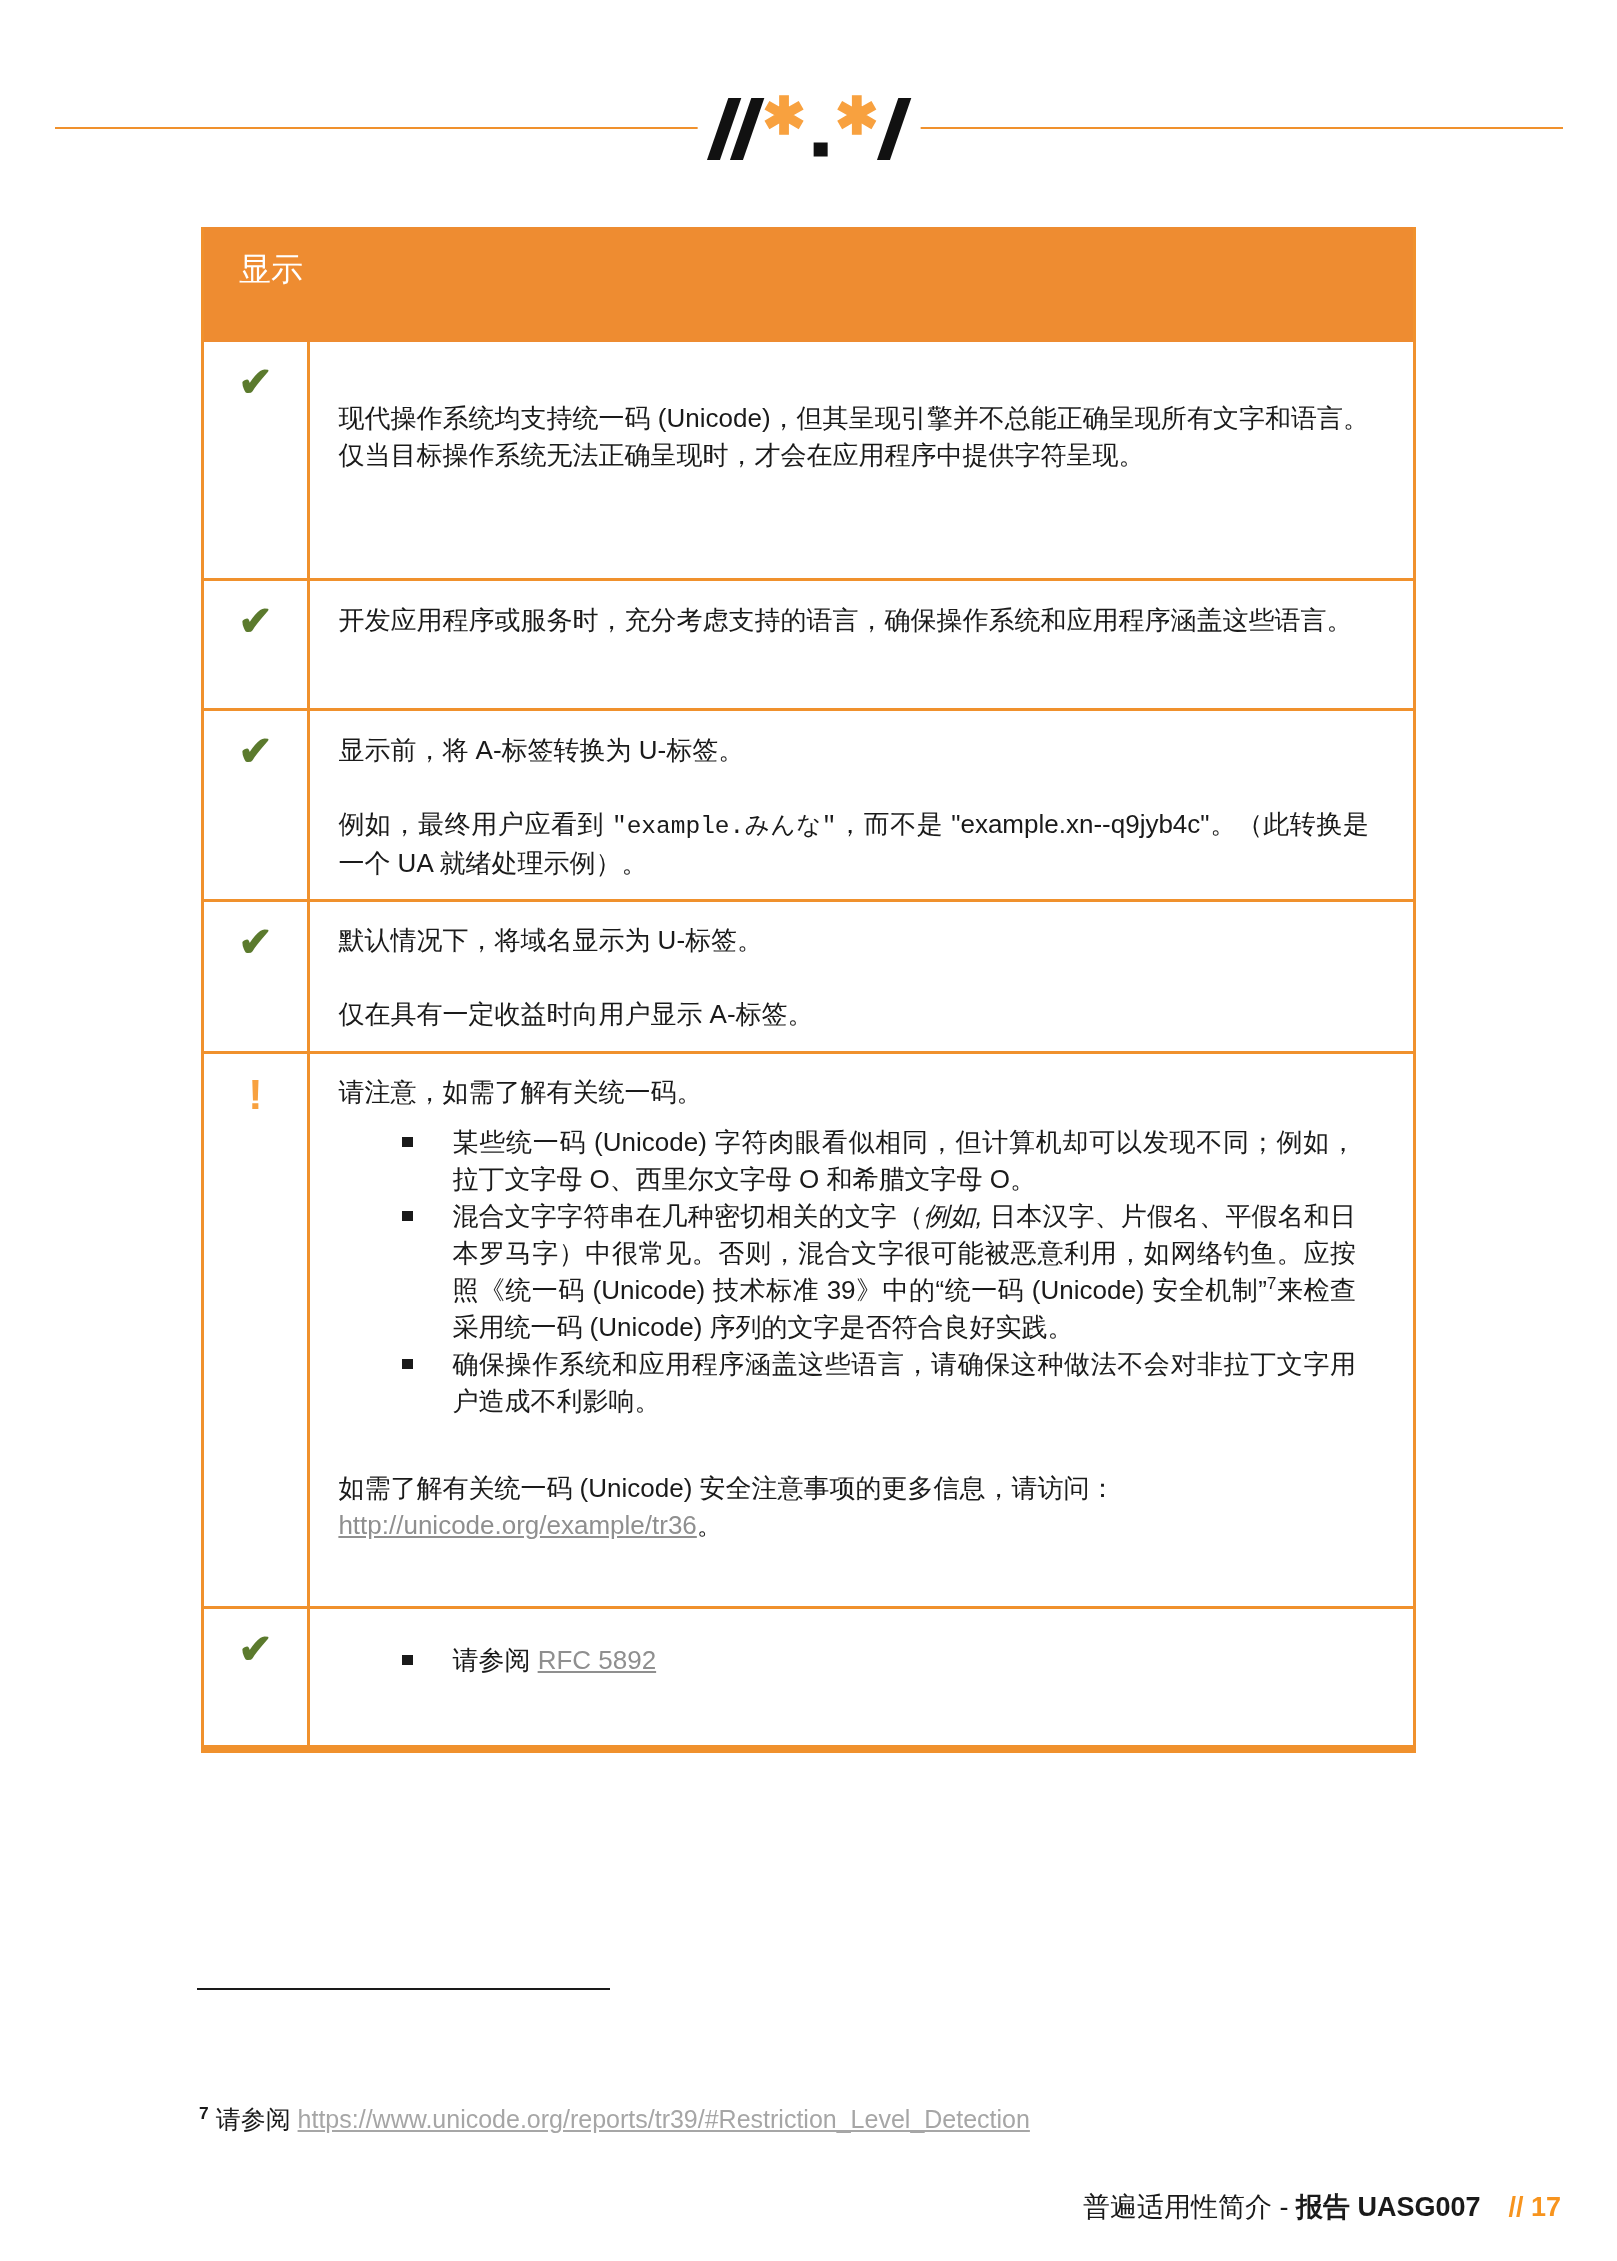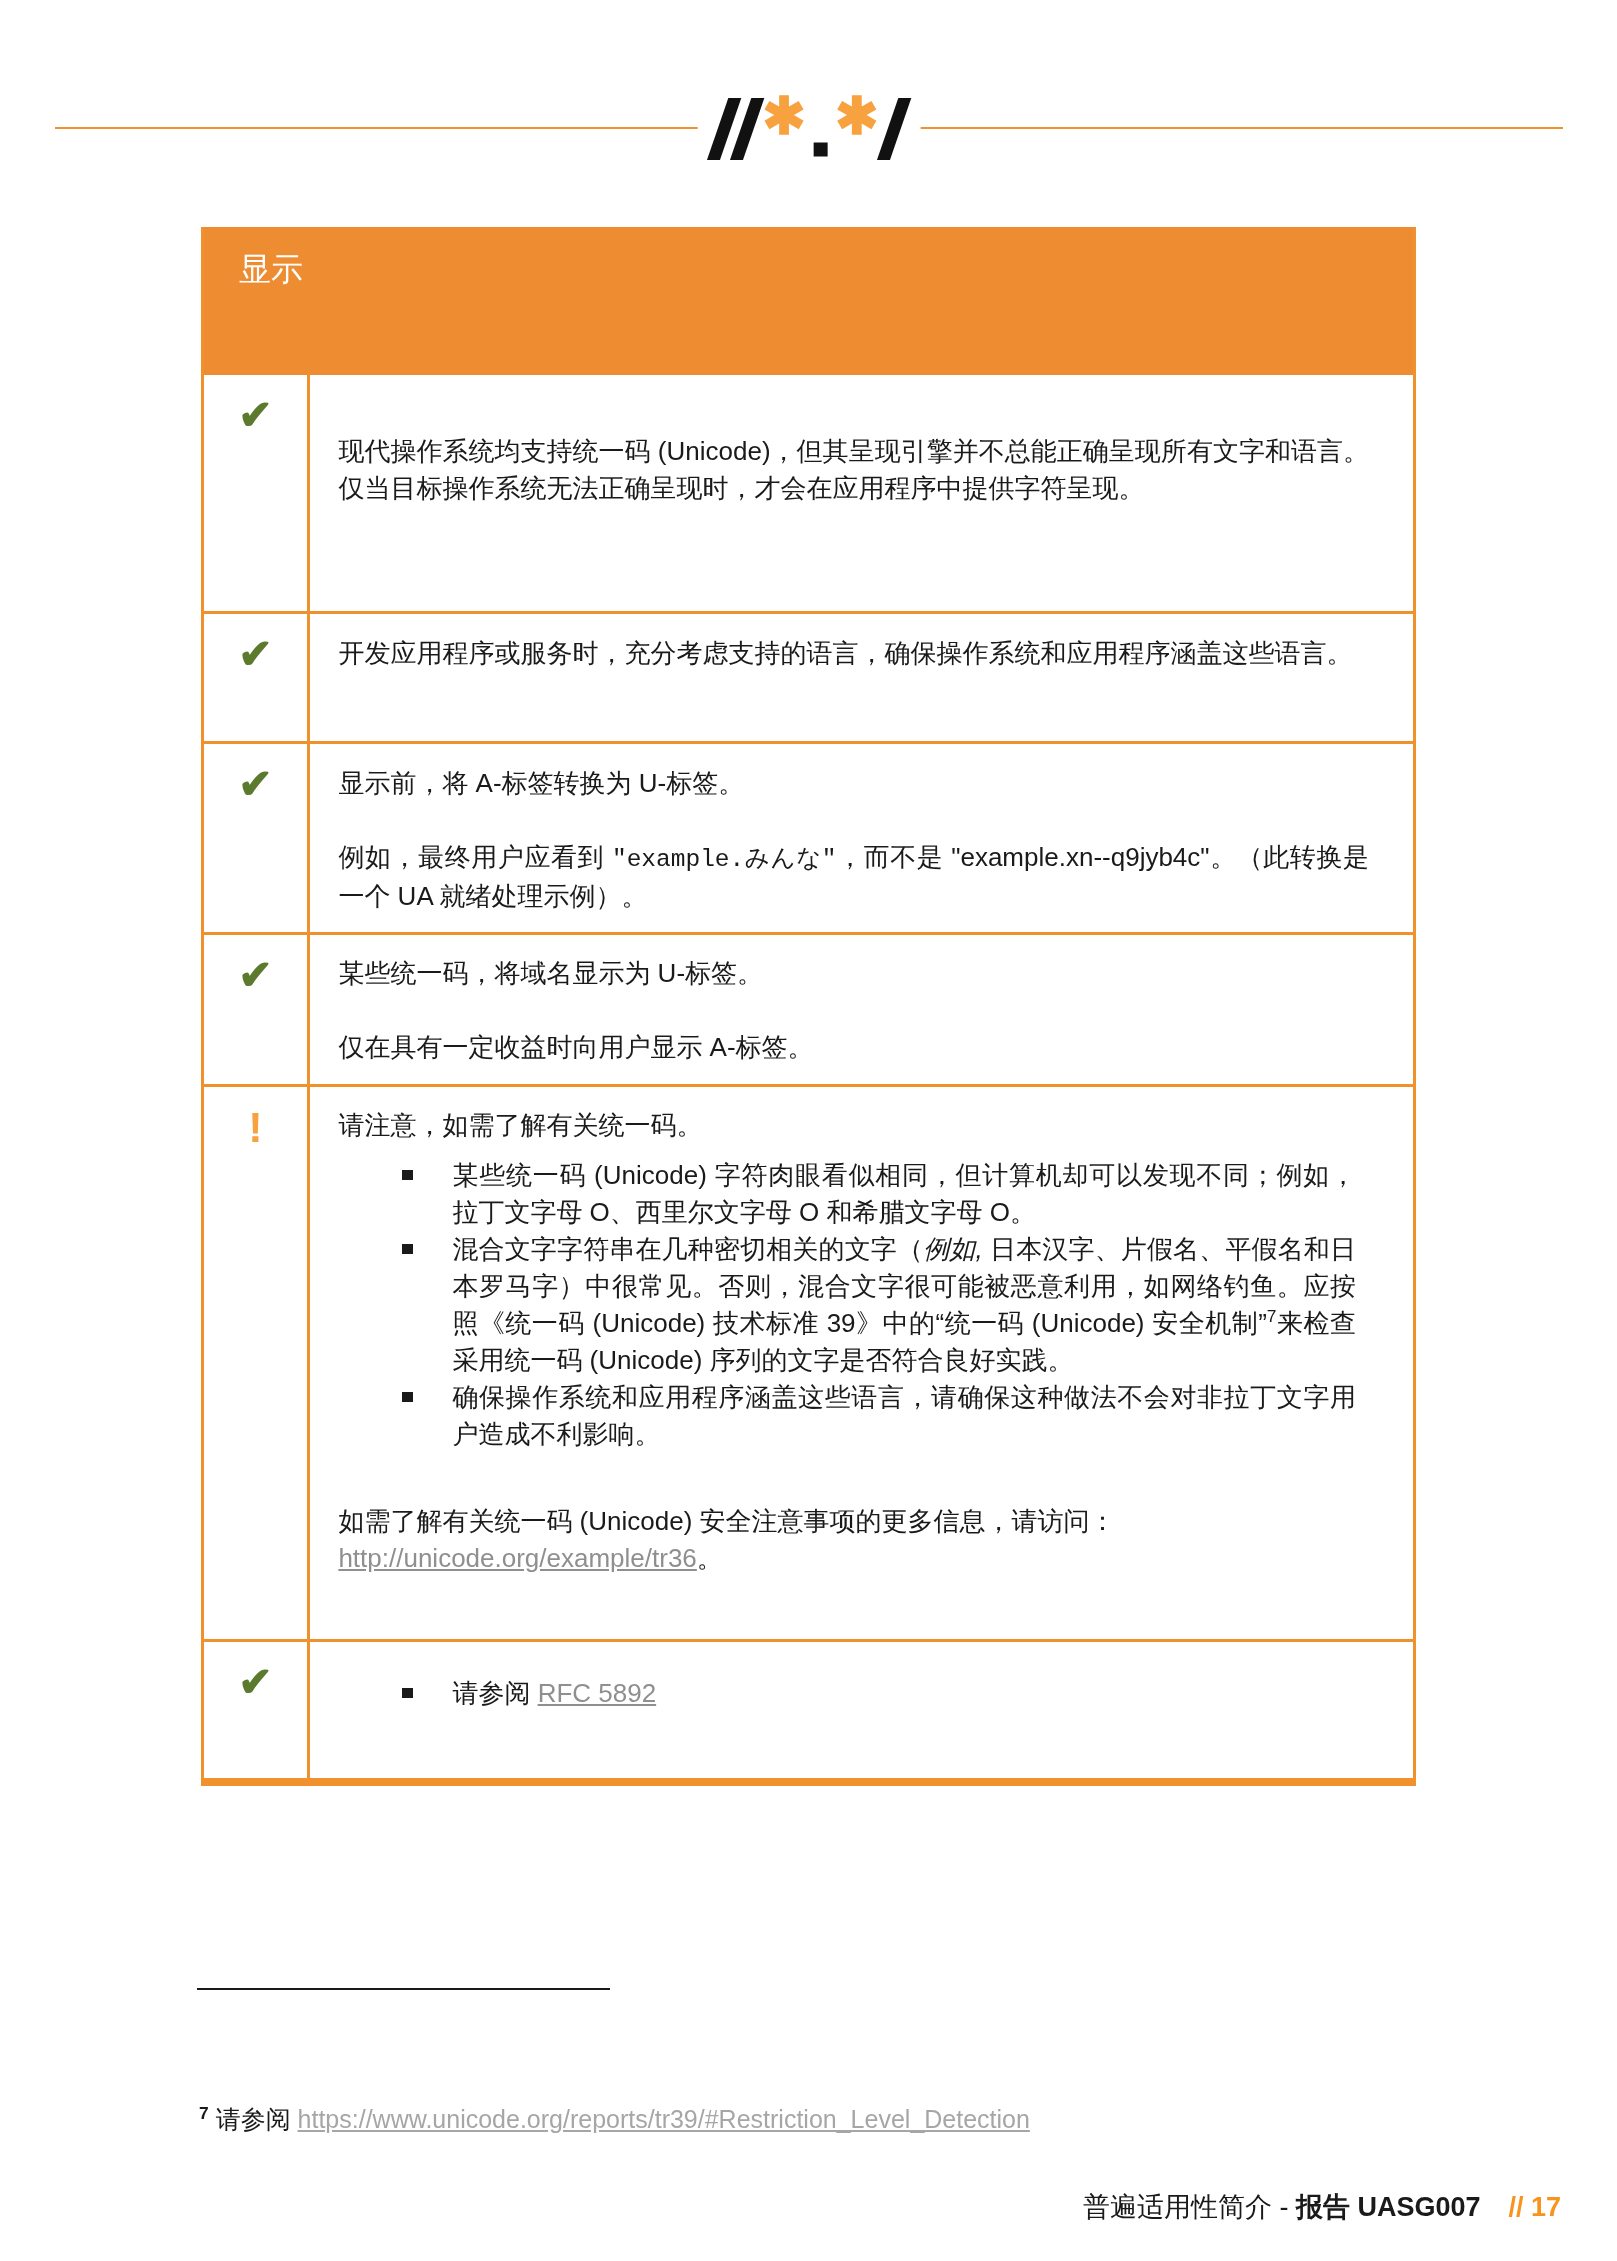"显示" .thead { height: 148px -> 115px }
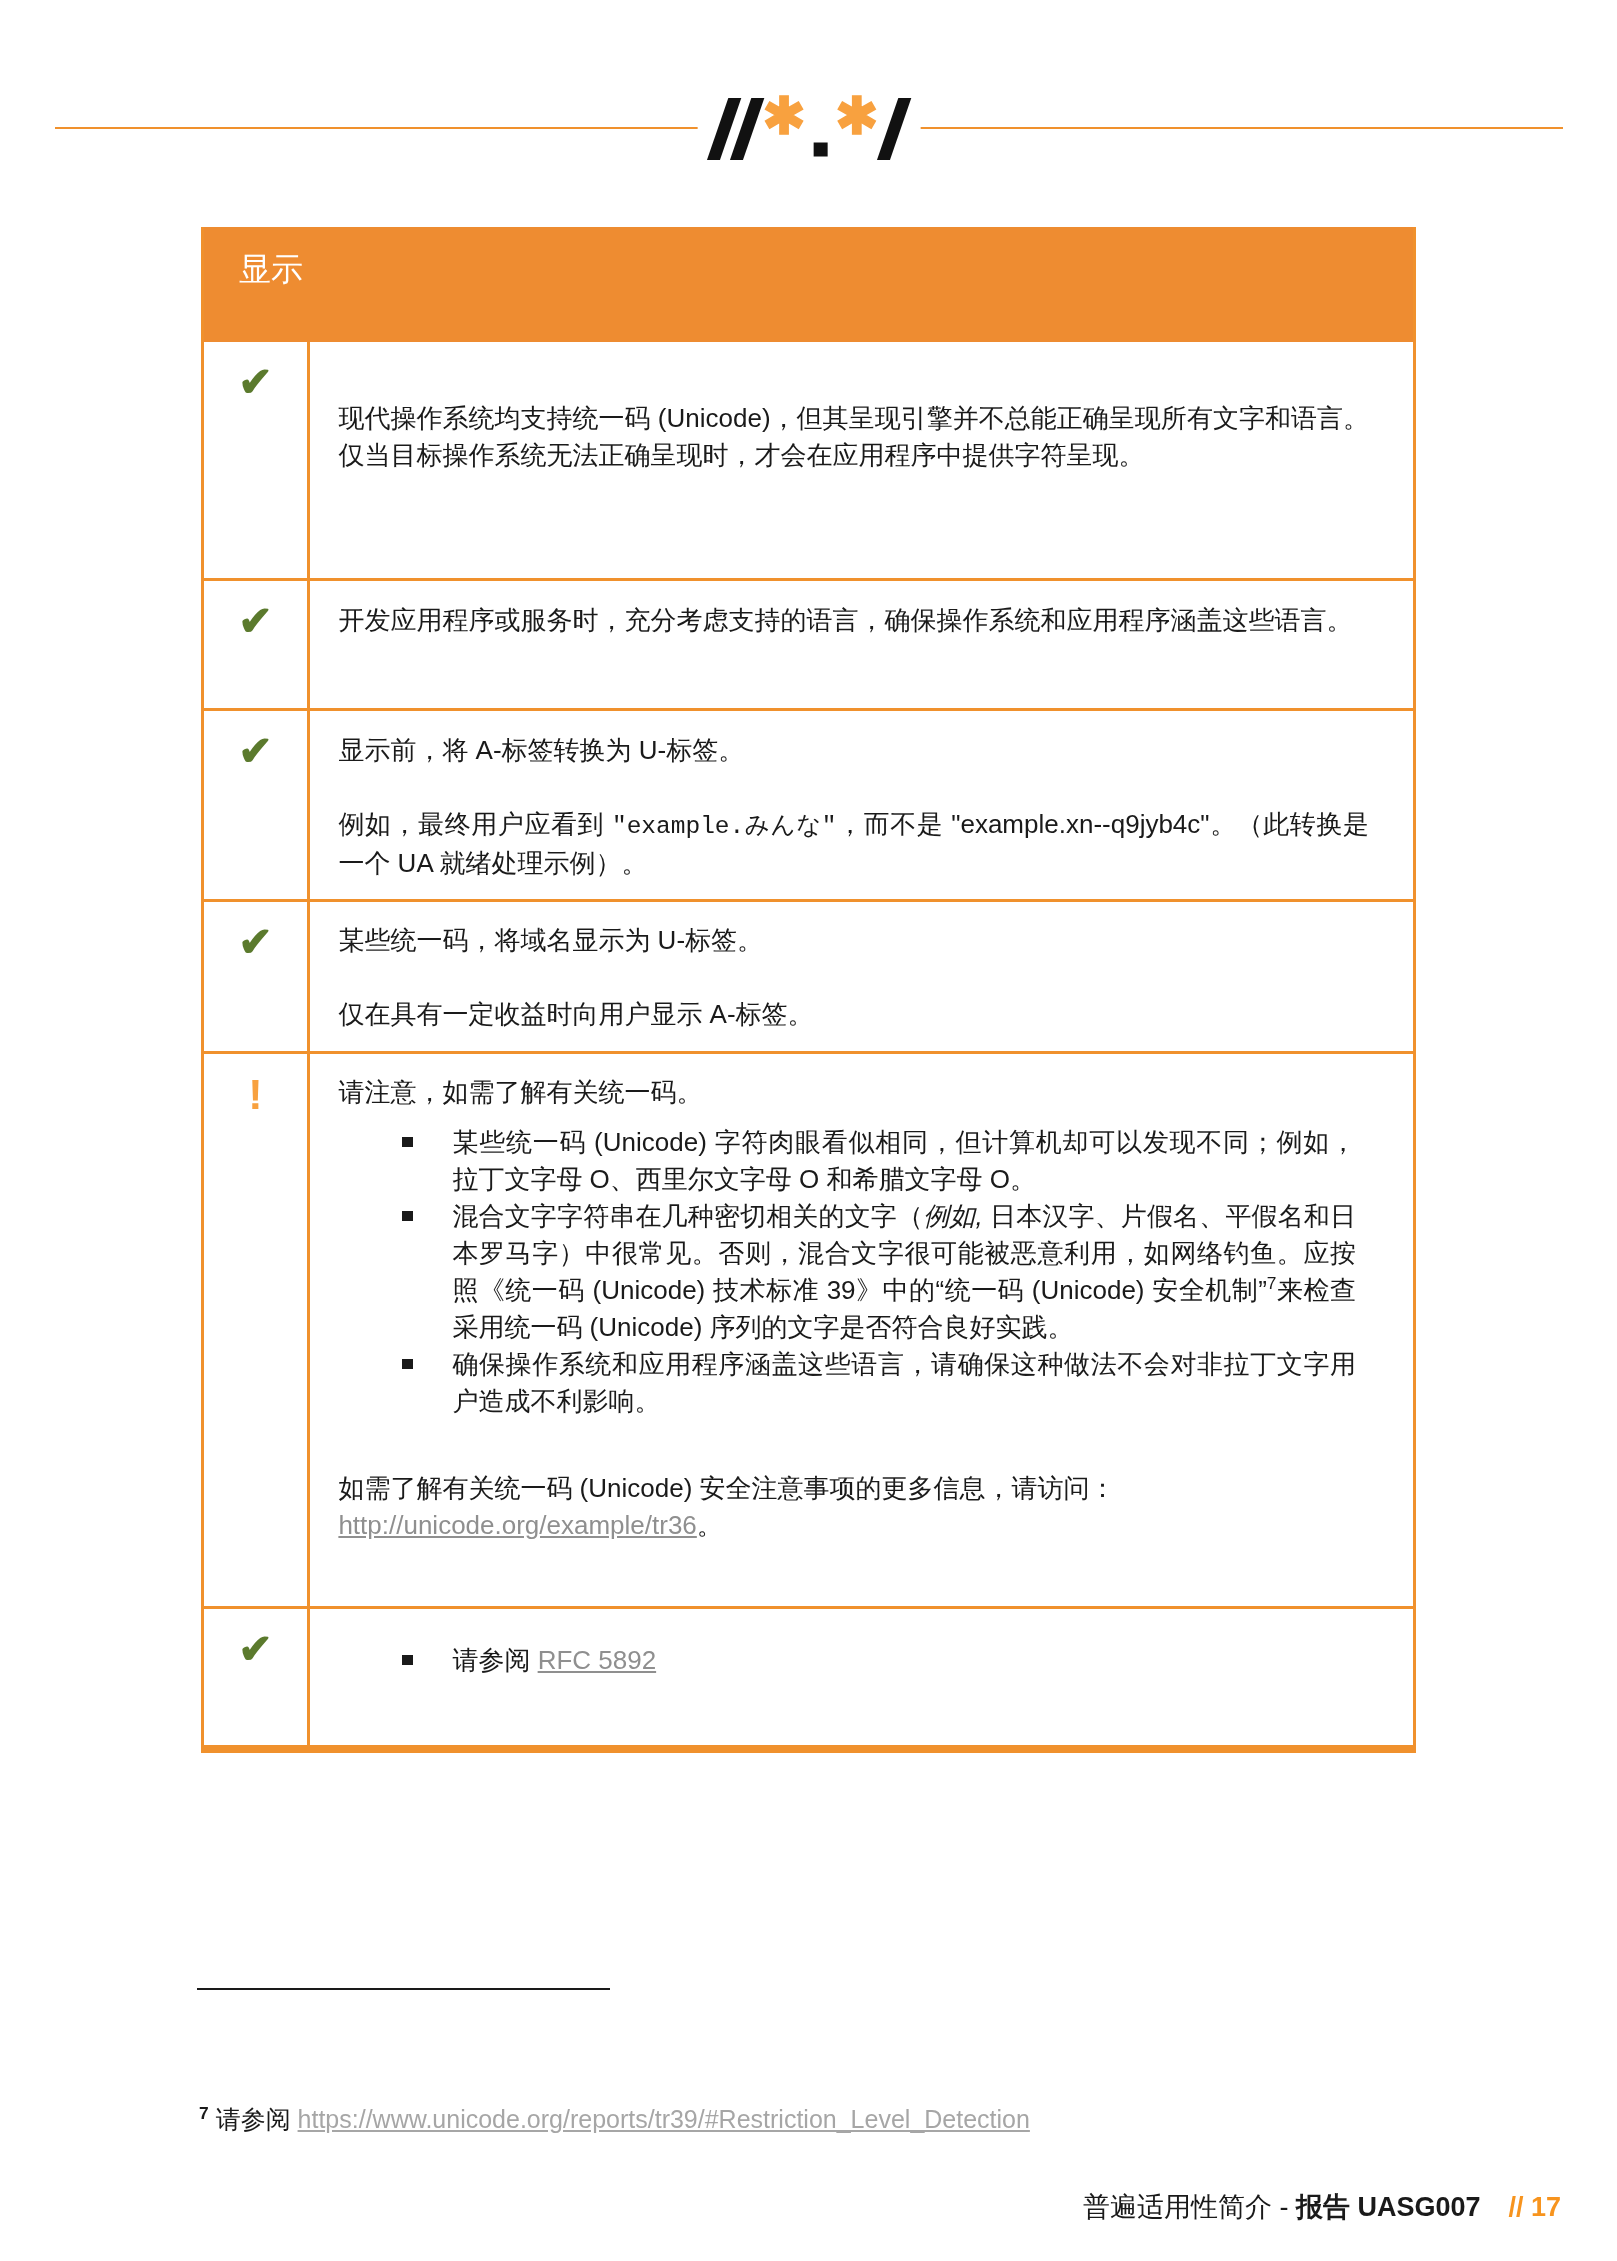"某些统一码，将域名显示为 U-标签。" span.seg-plain { text: 某些统一码 -> 默认情况下 }
